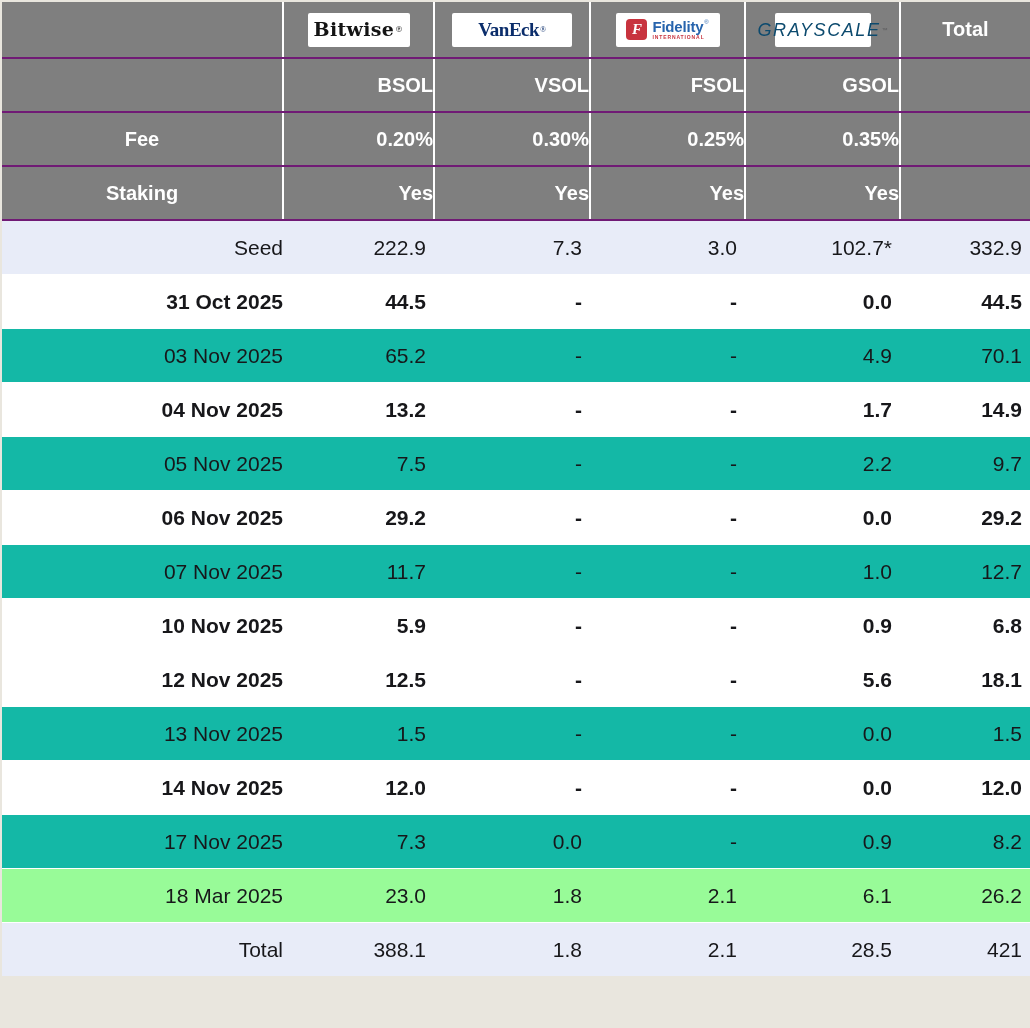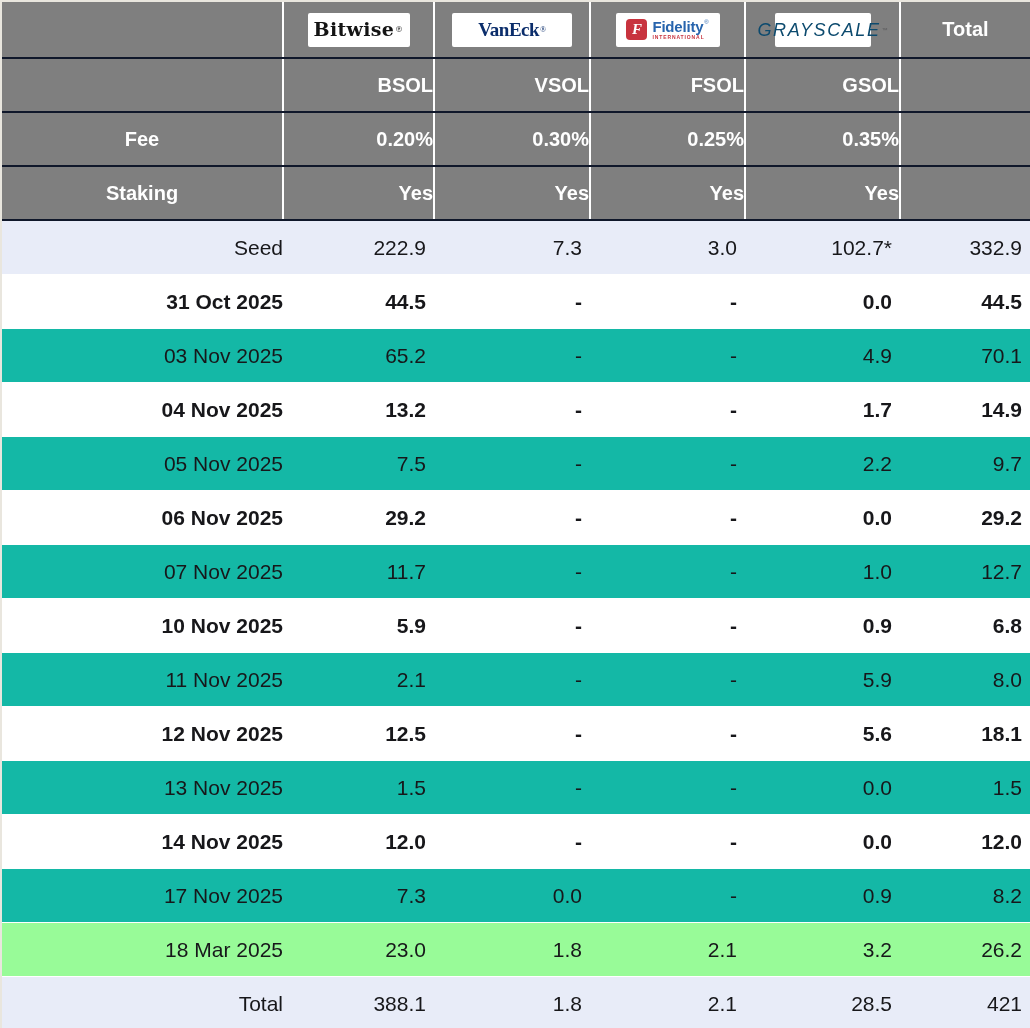"Bitwise" tr.hdr td { border-bottom: 2px solid #0f172a -> 2px solid #701a75 }
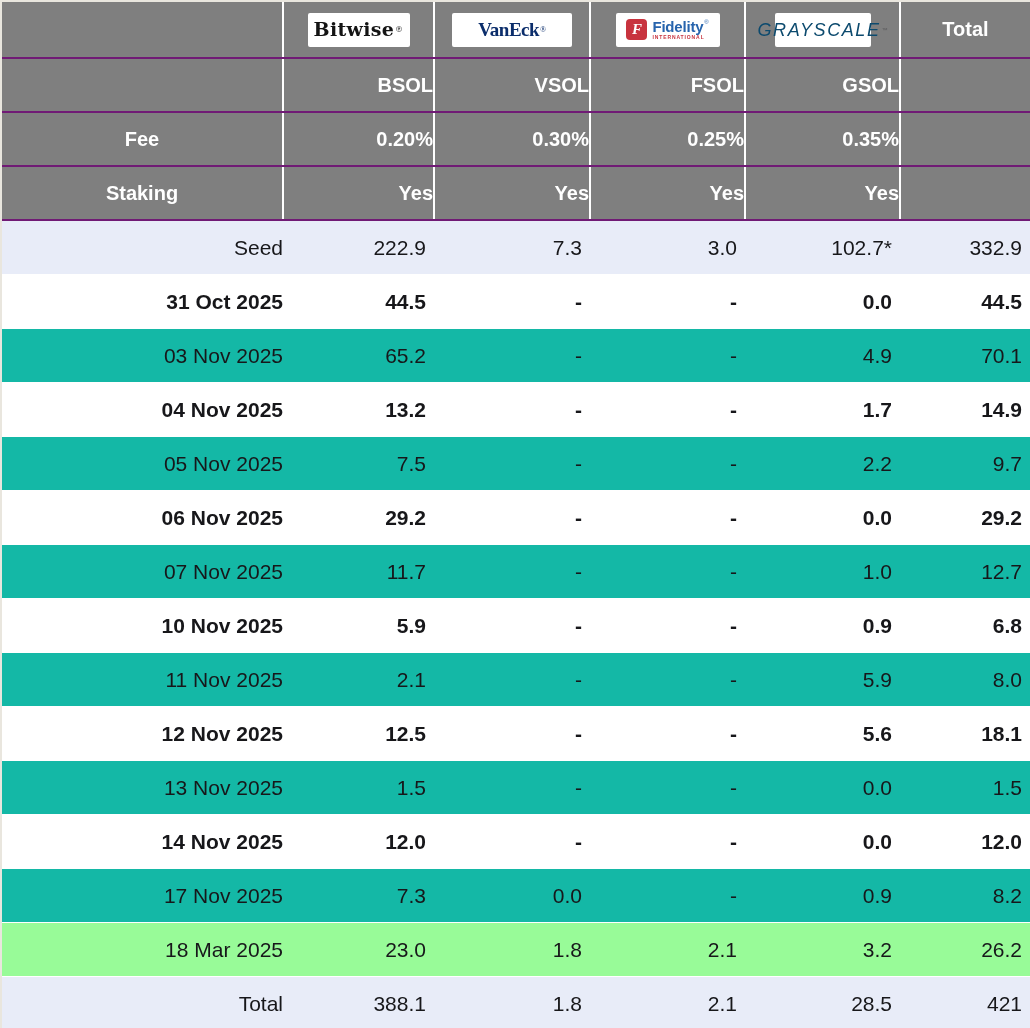"11 Nov 2025" tr.r-gray { html: <tr> <td>11 Nov 2025</td> <td>2.1</td> <td>-</td> <td>-</td> <td>5.9</td> <td>8.0</td> </tr> -> none }
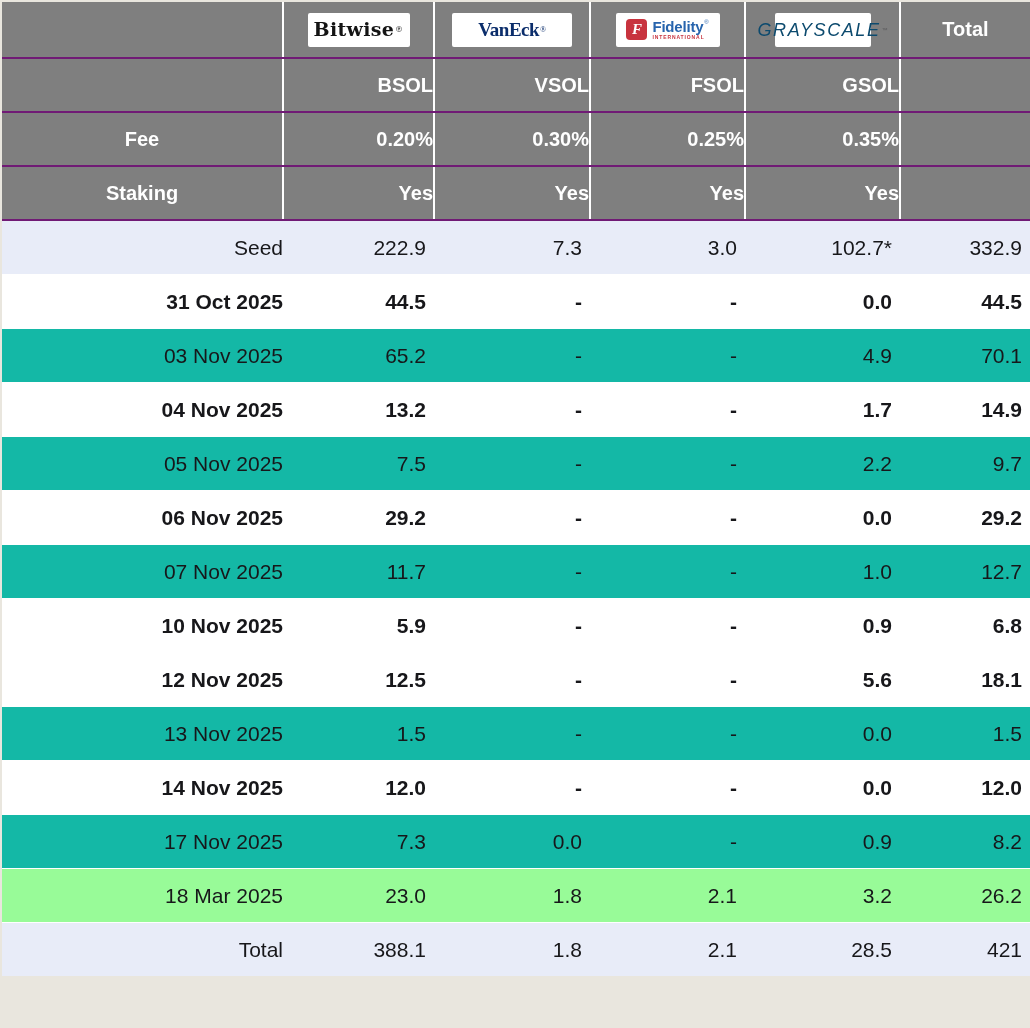"3.2" td.val { text: 3.2 -> 6.1 }
